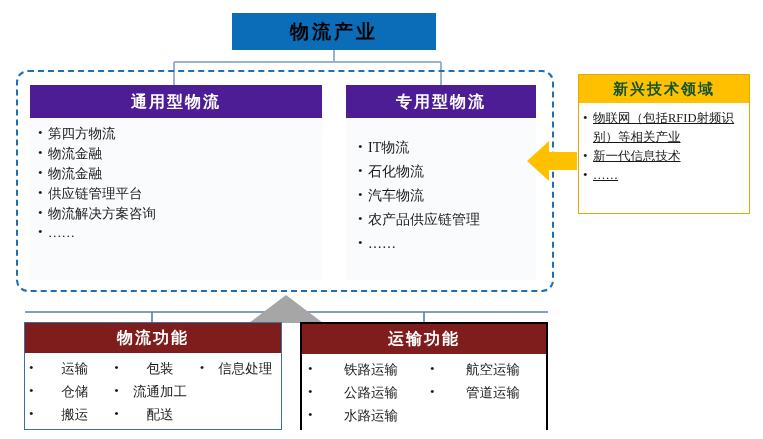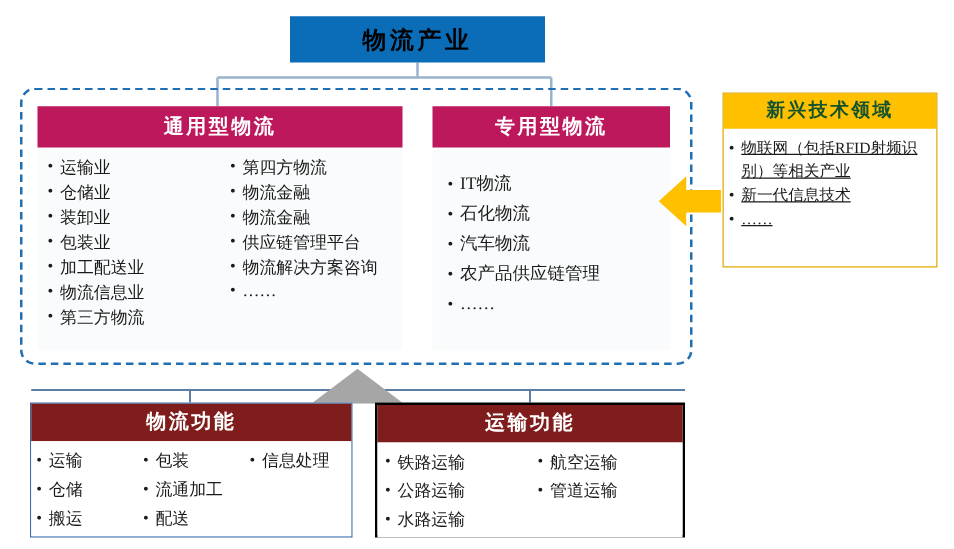"通用型物流" .head-dark { background: #be185d -> #4c1d95 }
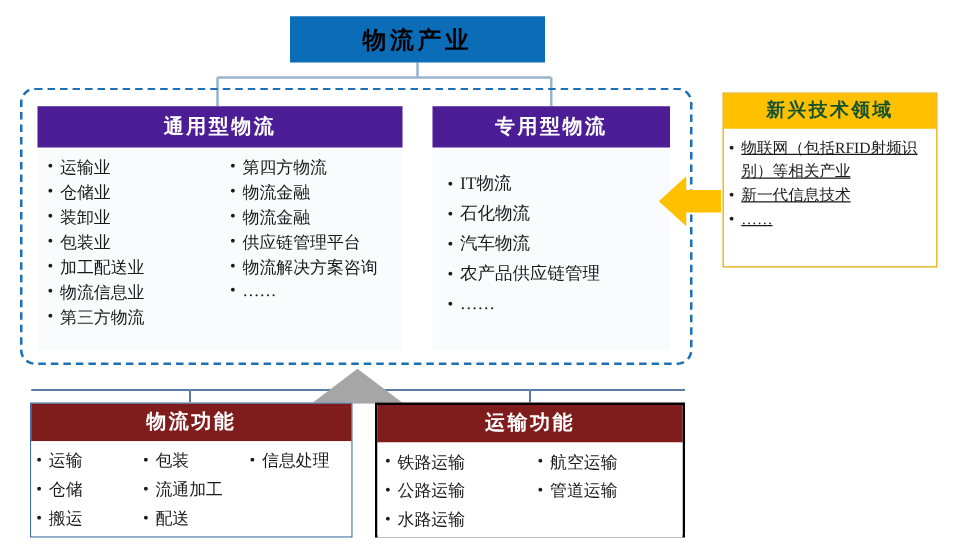"运输业" div.col { html: <div> <ul> <li>运输业</li> <li>仓储业</li> <li>装卸业</li> <li>包装业</li> <li>加工配送业</li> <li>物流信息业</li> <li>第三方物流</li> </ul> </div> -> none }
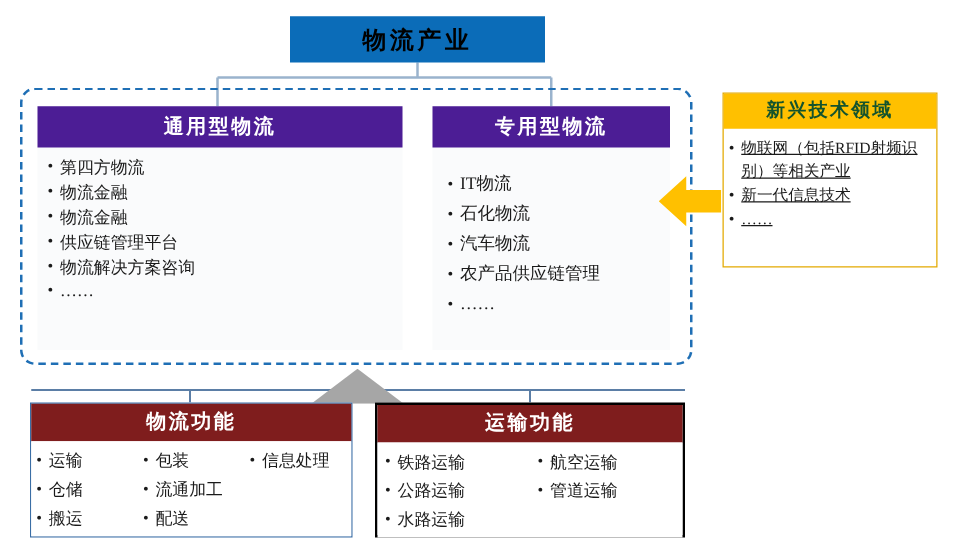"运输" #panel-func .panel-body, #panel-trans .panel-body { text-align: none -> center }
